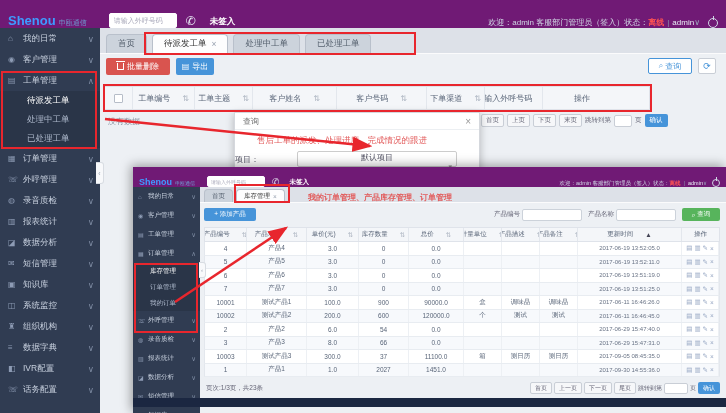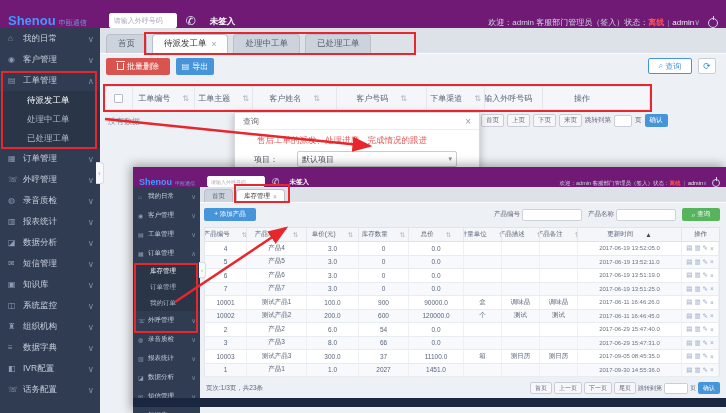"项目：" #dialog .dlg-label { text-align: center -> left }
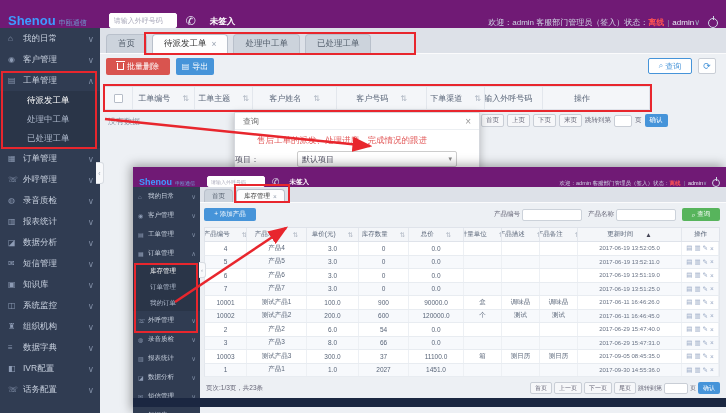"默认项目" #dialog .dlg-select { flex-direction: none -> column }
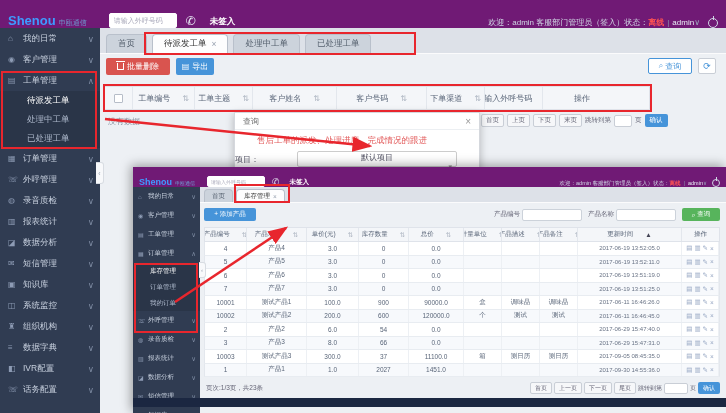"我的订单管理、产品库存管理、订单管理" div { html: none -> <div>我的订单管理、产品库存管理、订单管理</div> }
